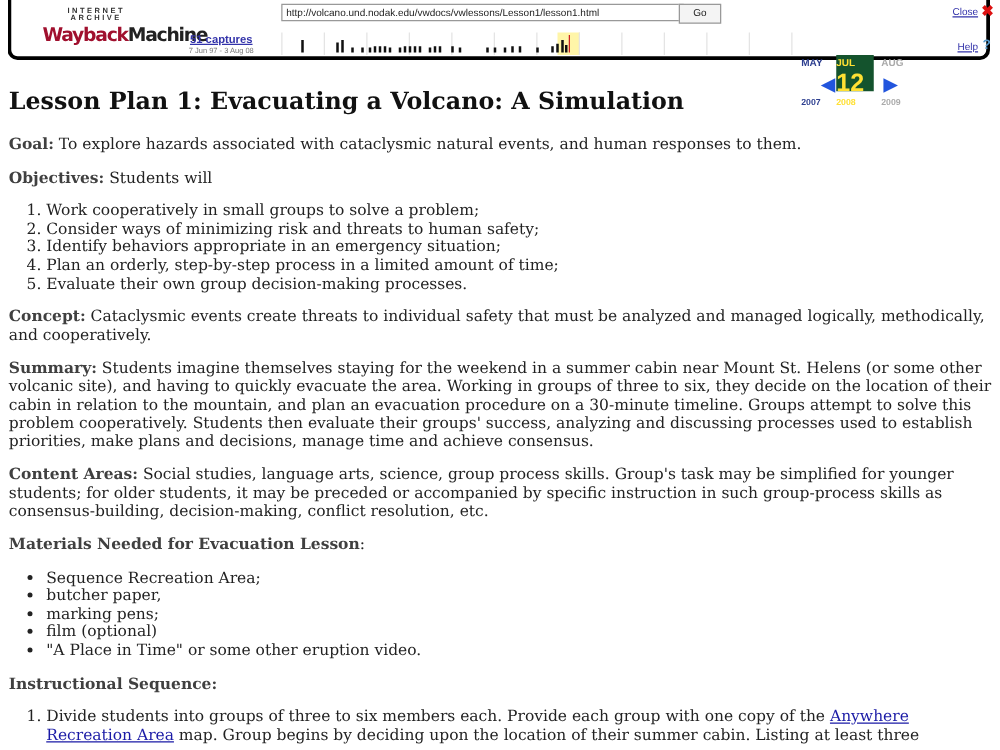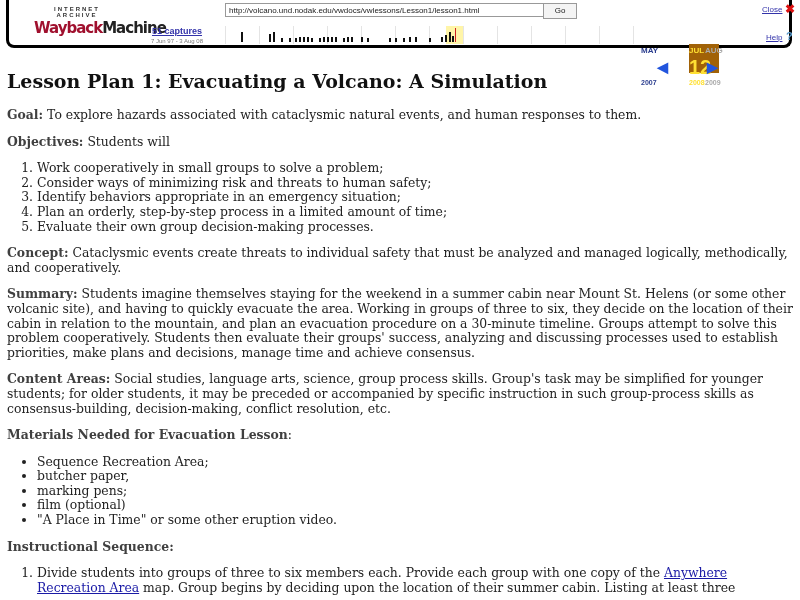"JUL" #wm-cal .curm { background: #a16207 -> #14532d; left: 52px -> 32px }
